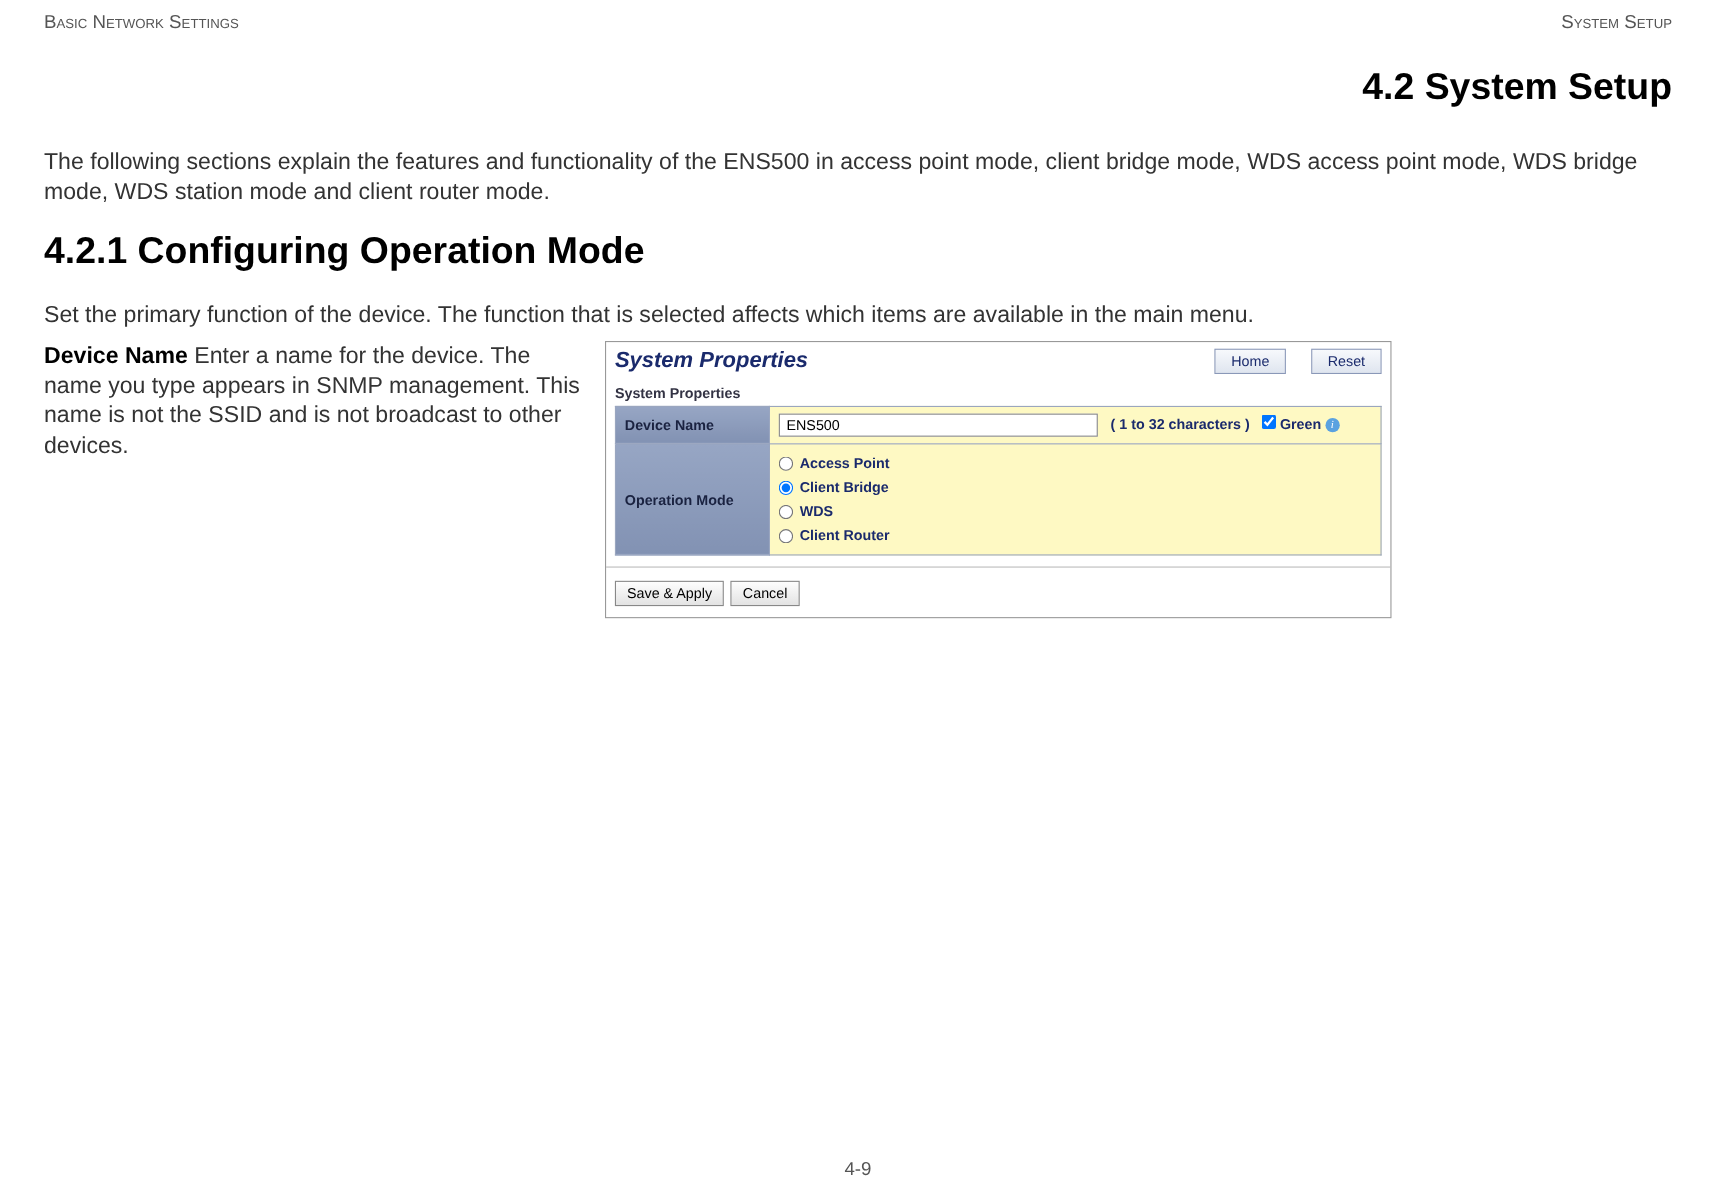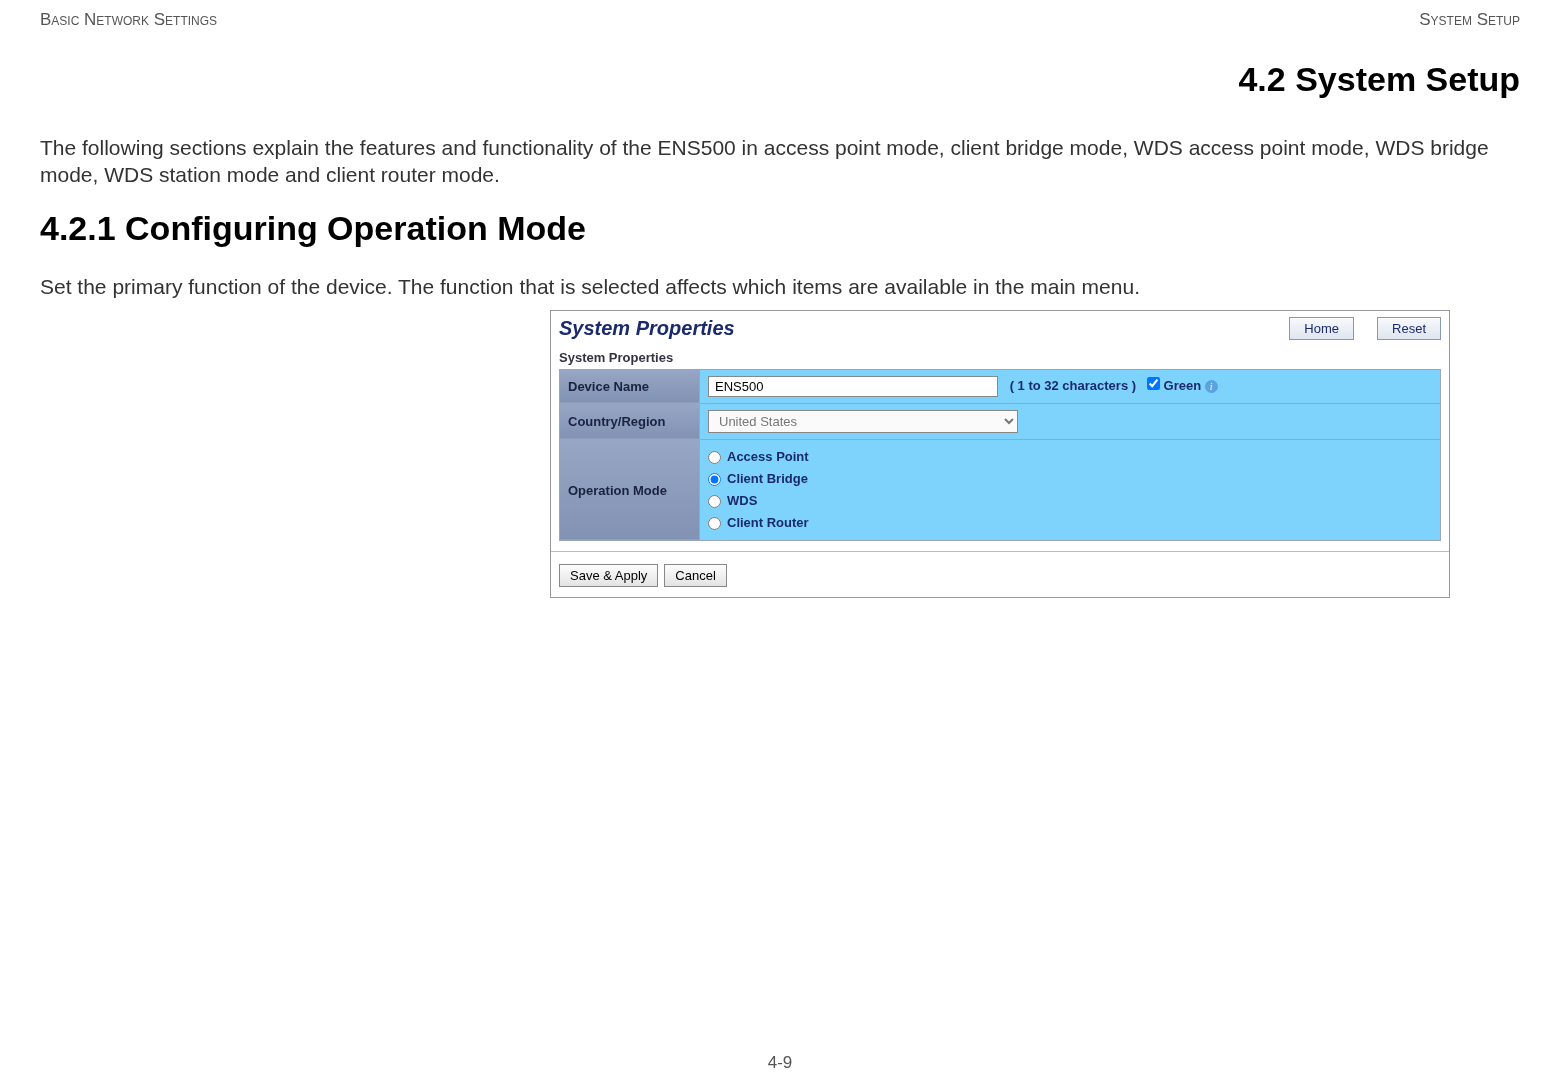"Device Name Enter a name" p { html: none -> <p><b>Device Name</b><span> Enter a name for the device. The name you type appears in SNMP management. This name is not the SSID and is not broadcast to other devices.</span></p> }
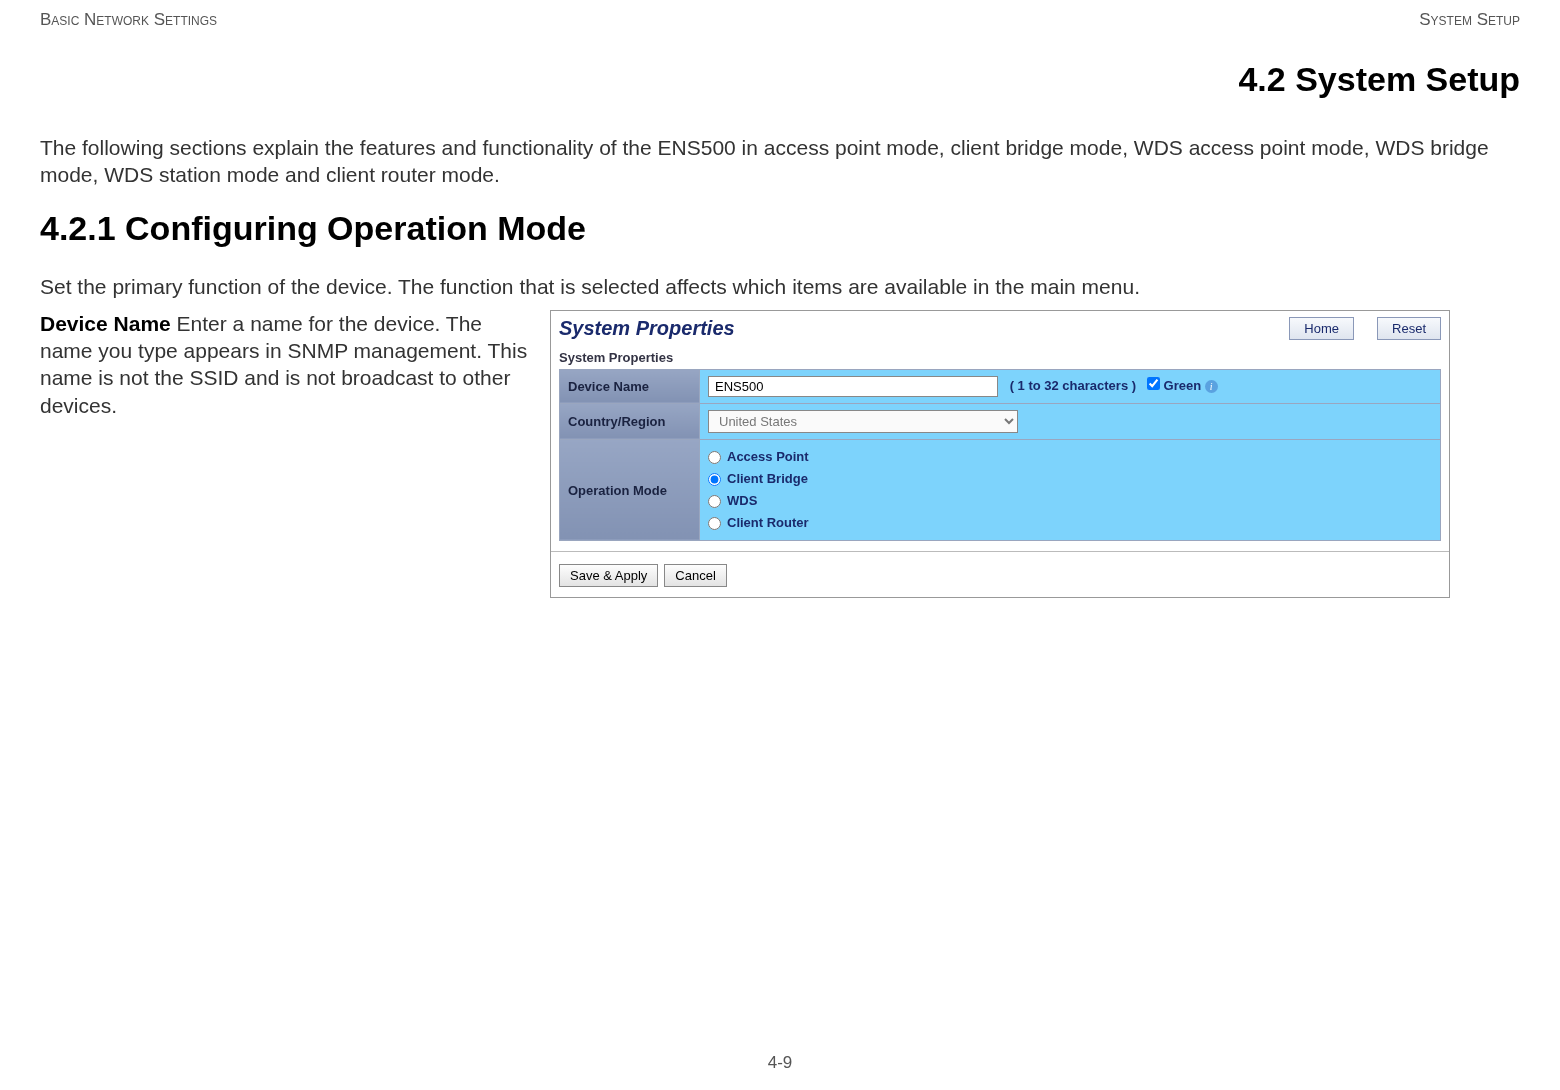"System Properties" .panel { width: 900px -> 715px }
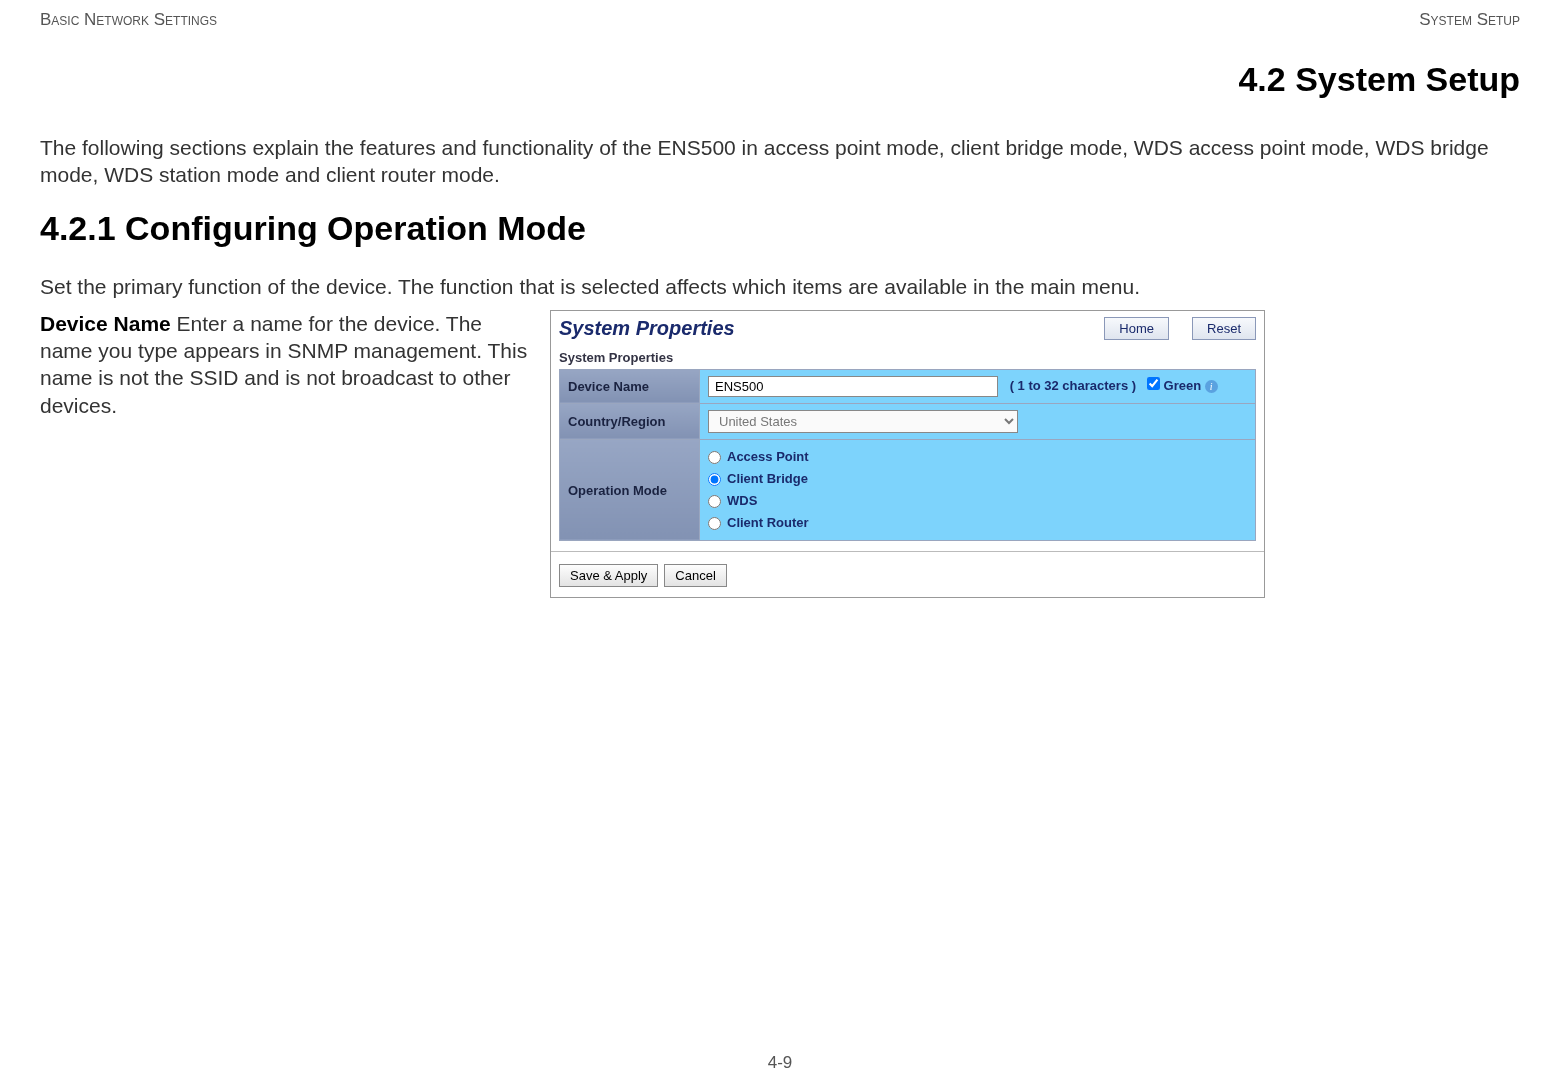"ENS500 ( 1 to 32" table.props td.field { background: #7dd3fc -> #fef9c3 }
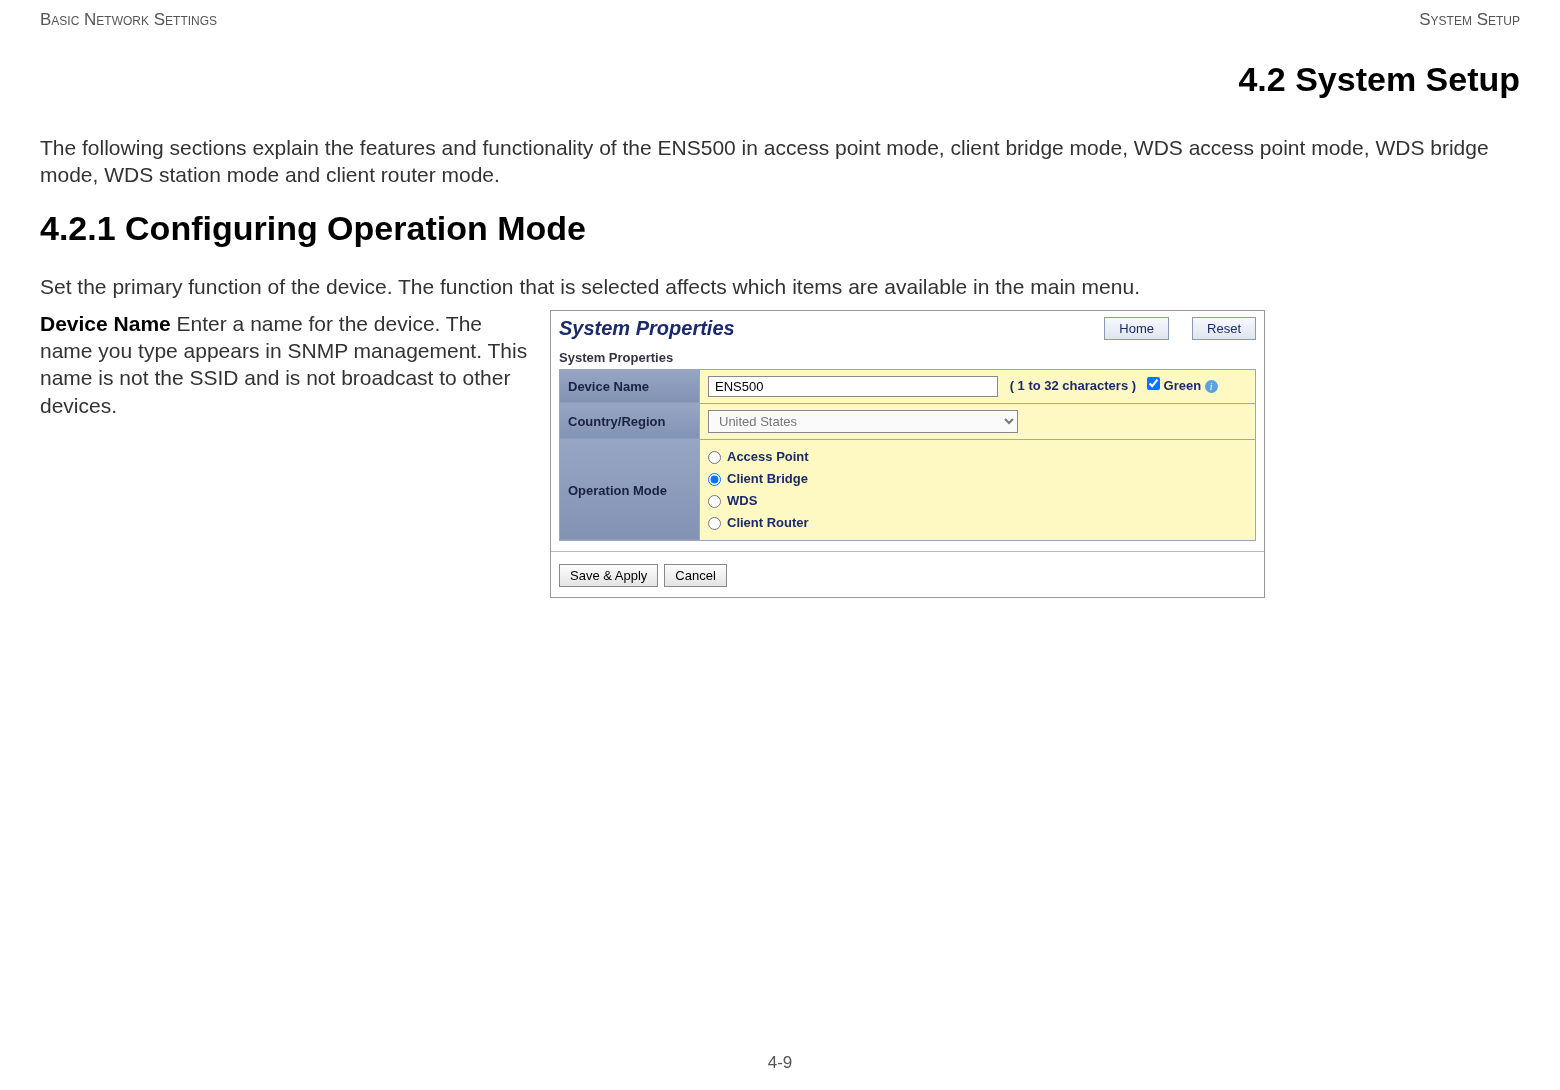"Country/Region" tr { html: <tr> <td>Country/Region</td> <td> <select> <option>United States</option> </select> </td> </tr> -> none }
